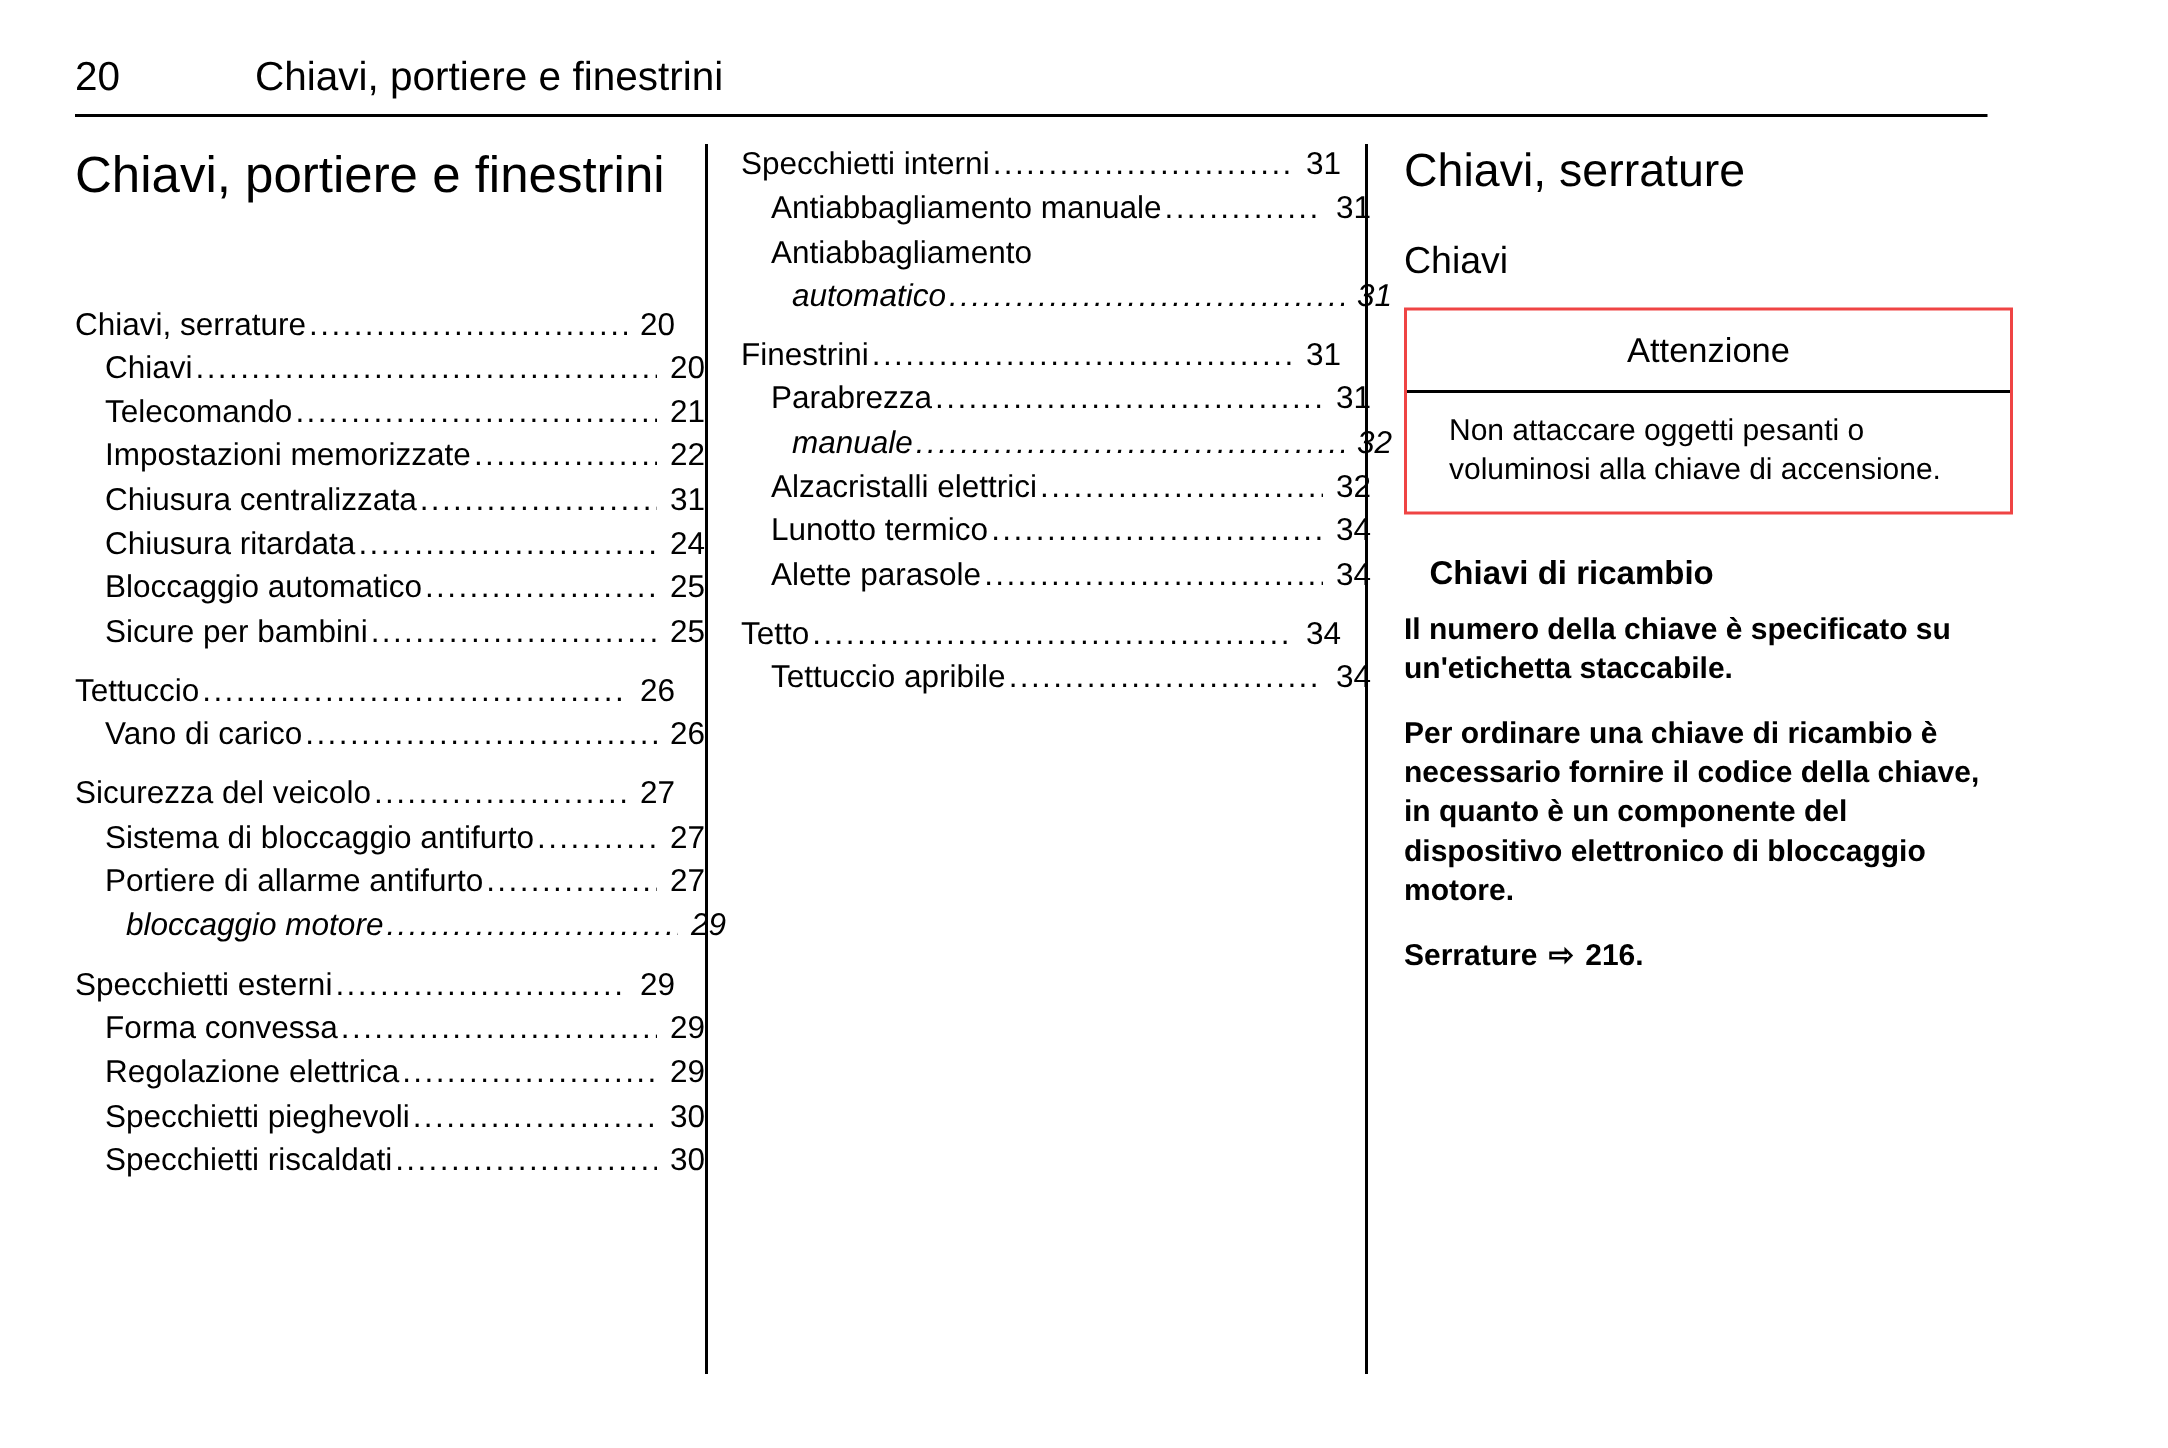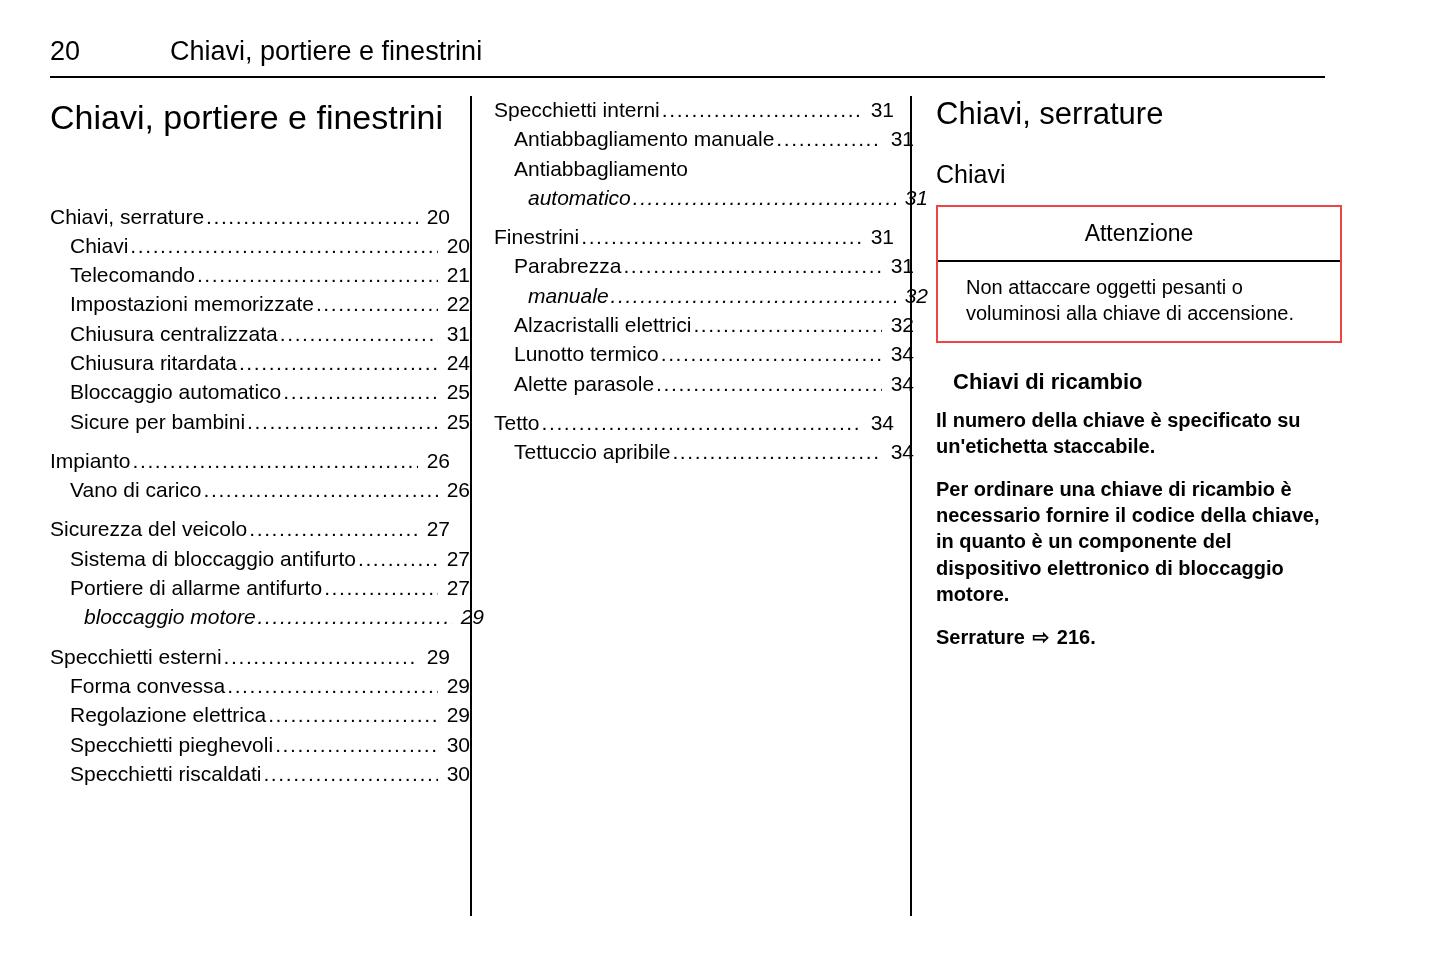"Impianto" span.toc-label { text: Impianto -> Tettuccio }
